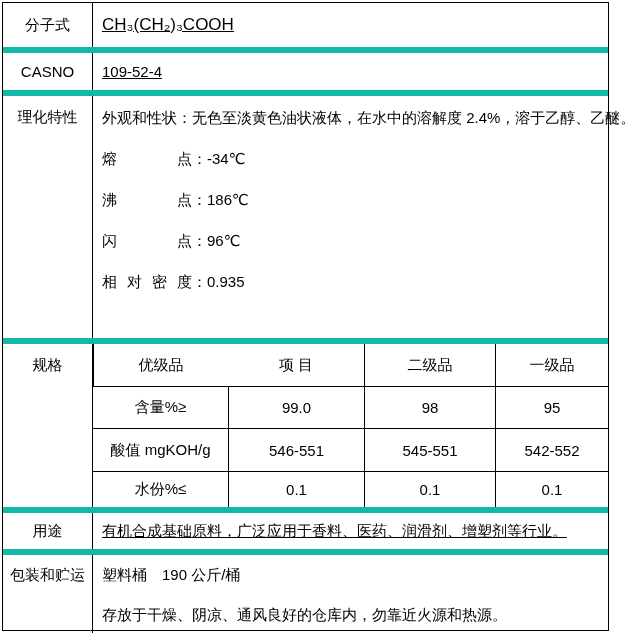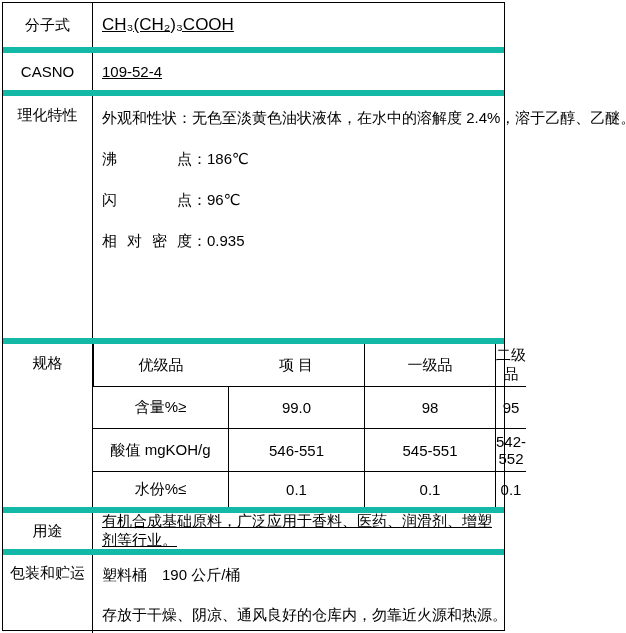"分子式" .tbl { width: 503px -> 607px }
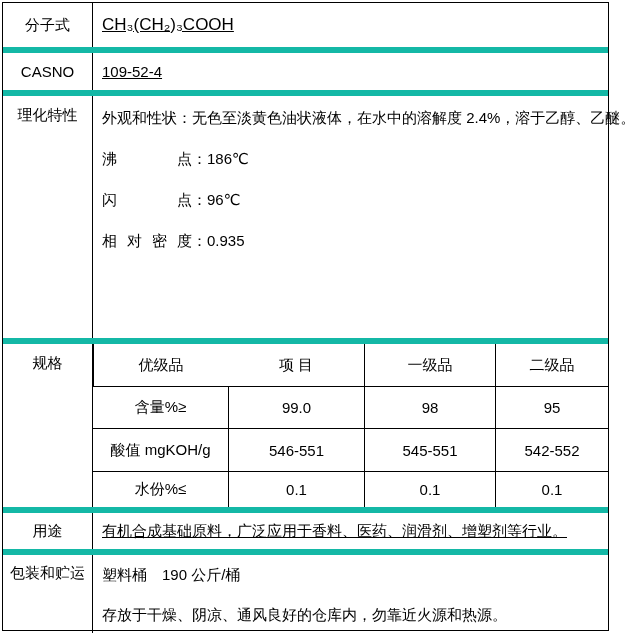"理化特性" .label-cell.top span { font-family: Liberation Mono, monospace -> none }
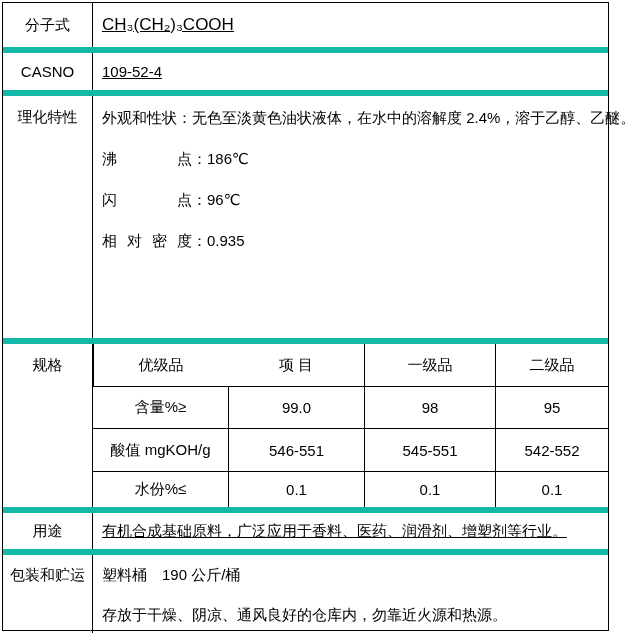"熔点：-34℃" div.line { html: none -> <div> <span>熔点</span><span>：</span><span>-34℃</span> </div> }
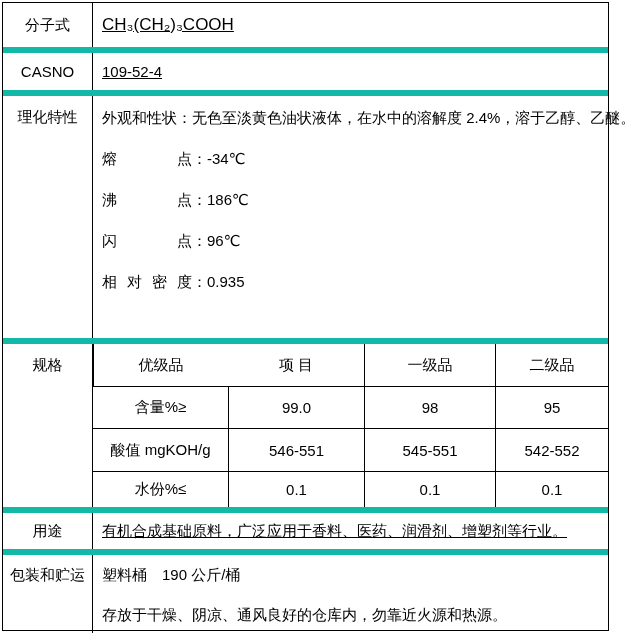"一级品" div.spec-cell { order: before "二级品" -> after "二级品" }
